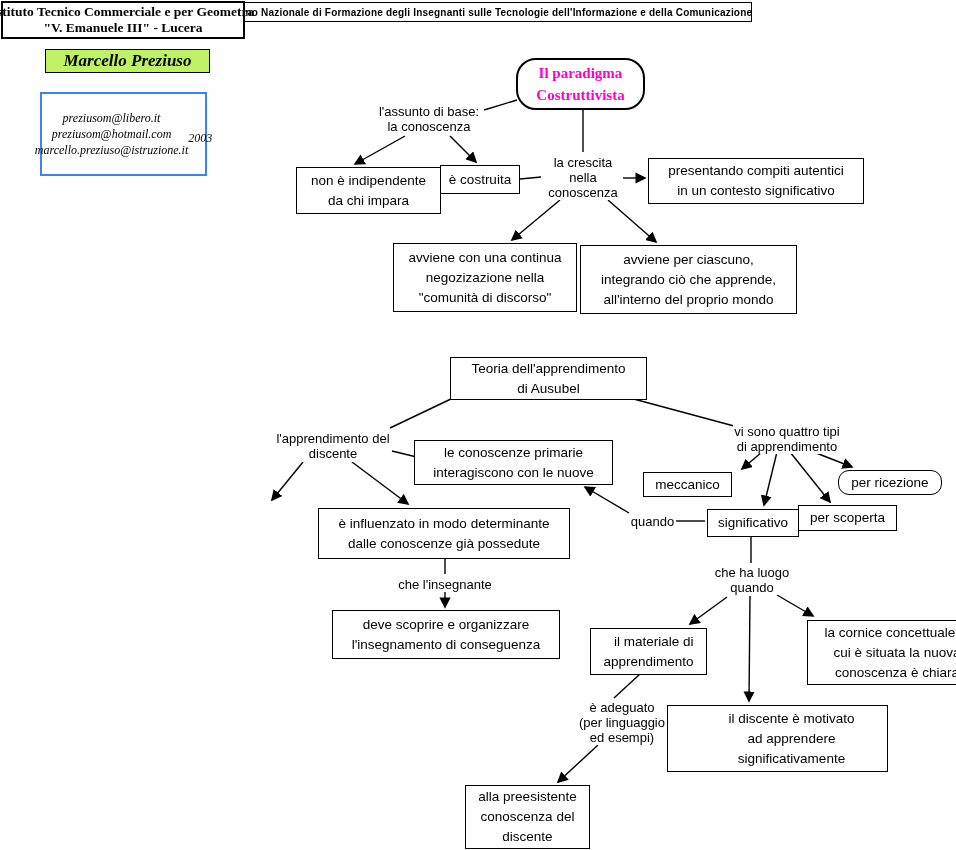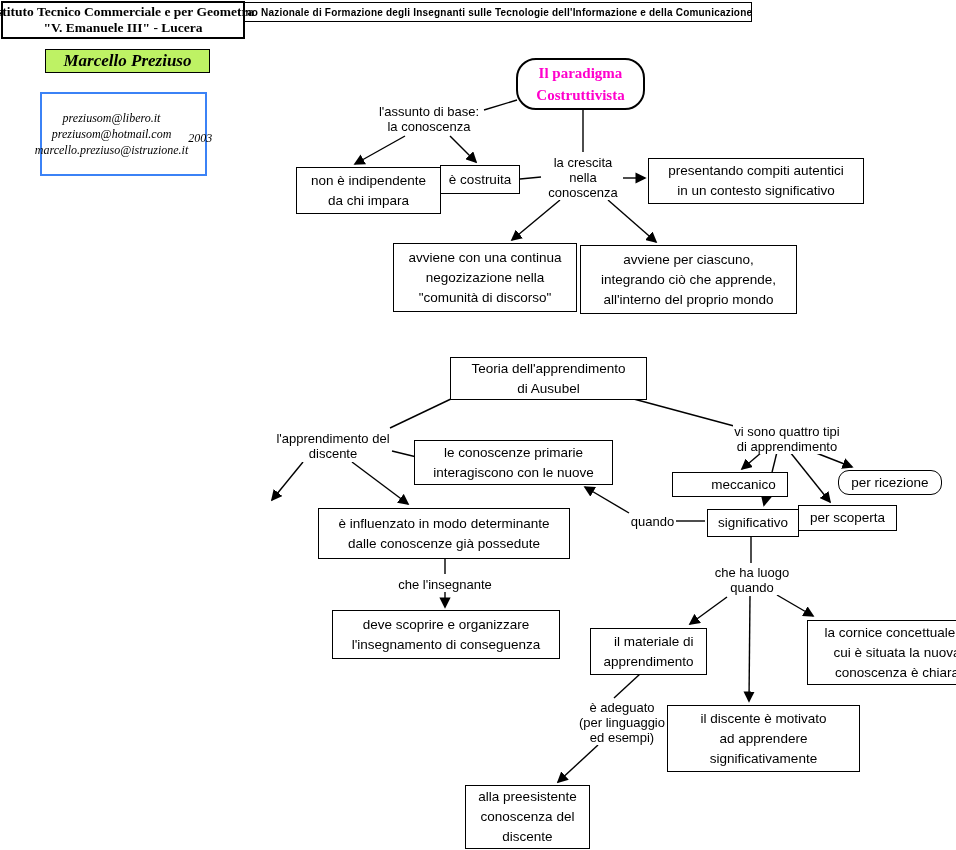"meccanico" div.node { left: 672px -> 643px; padding-left: 27px -> none }
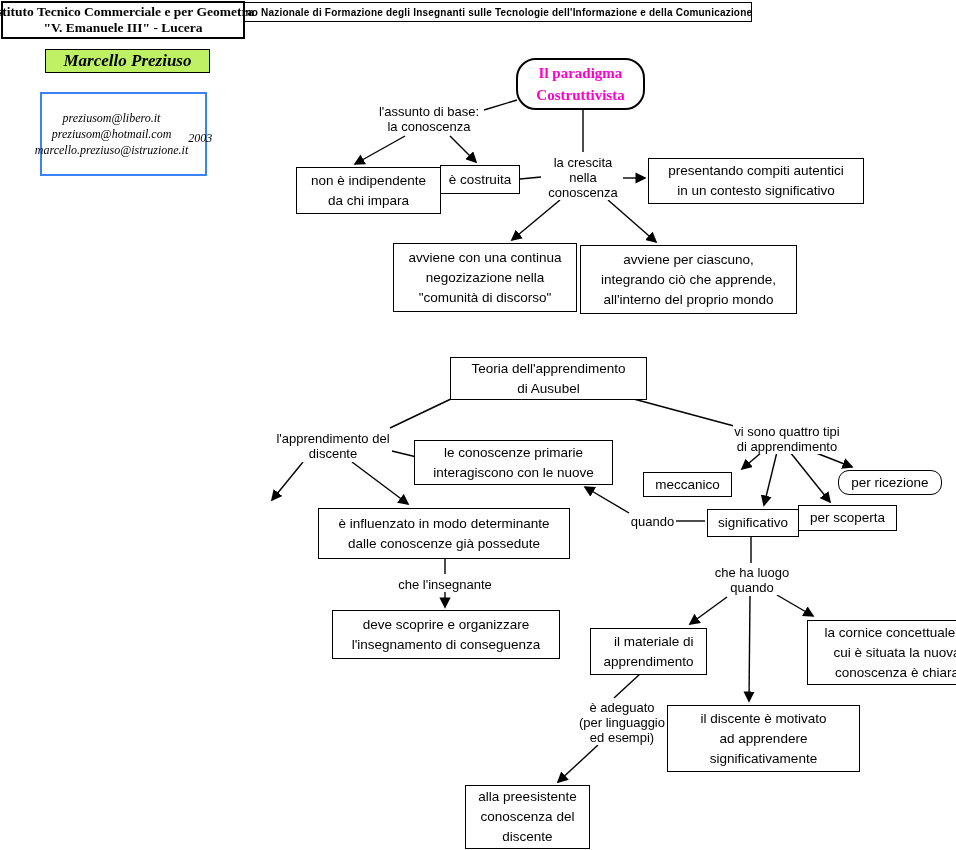"il discente è motivato" div.node { padding-left: none -> 28px }
